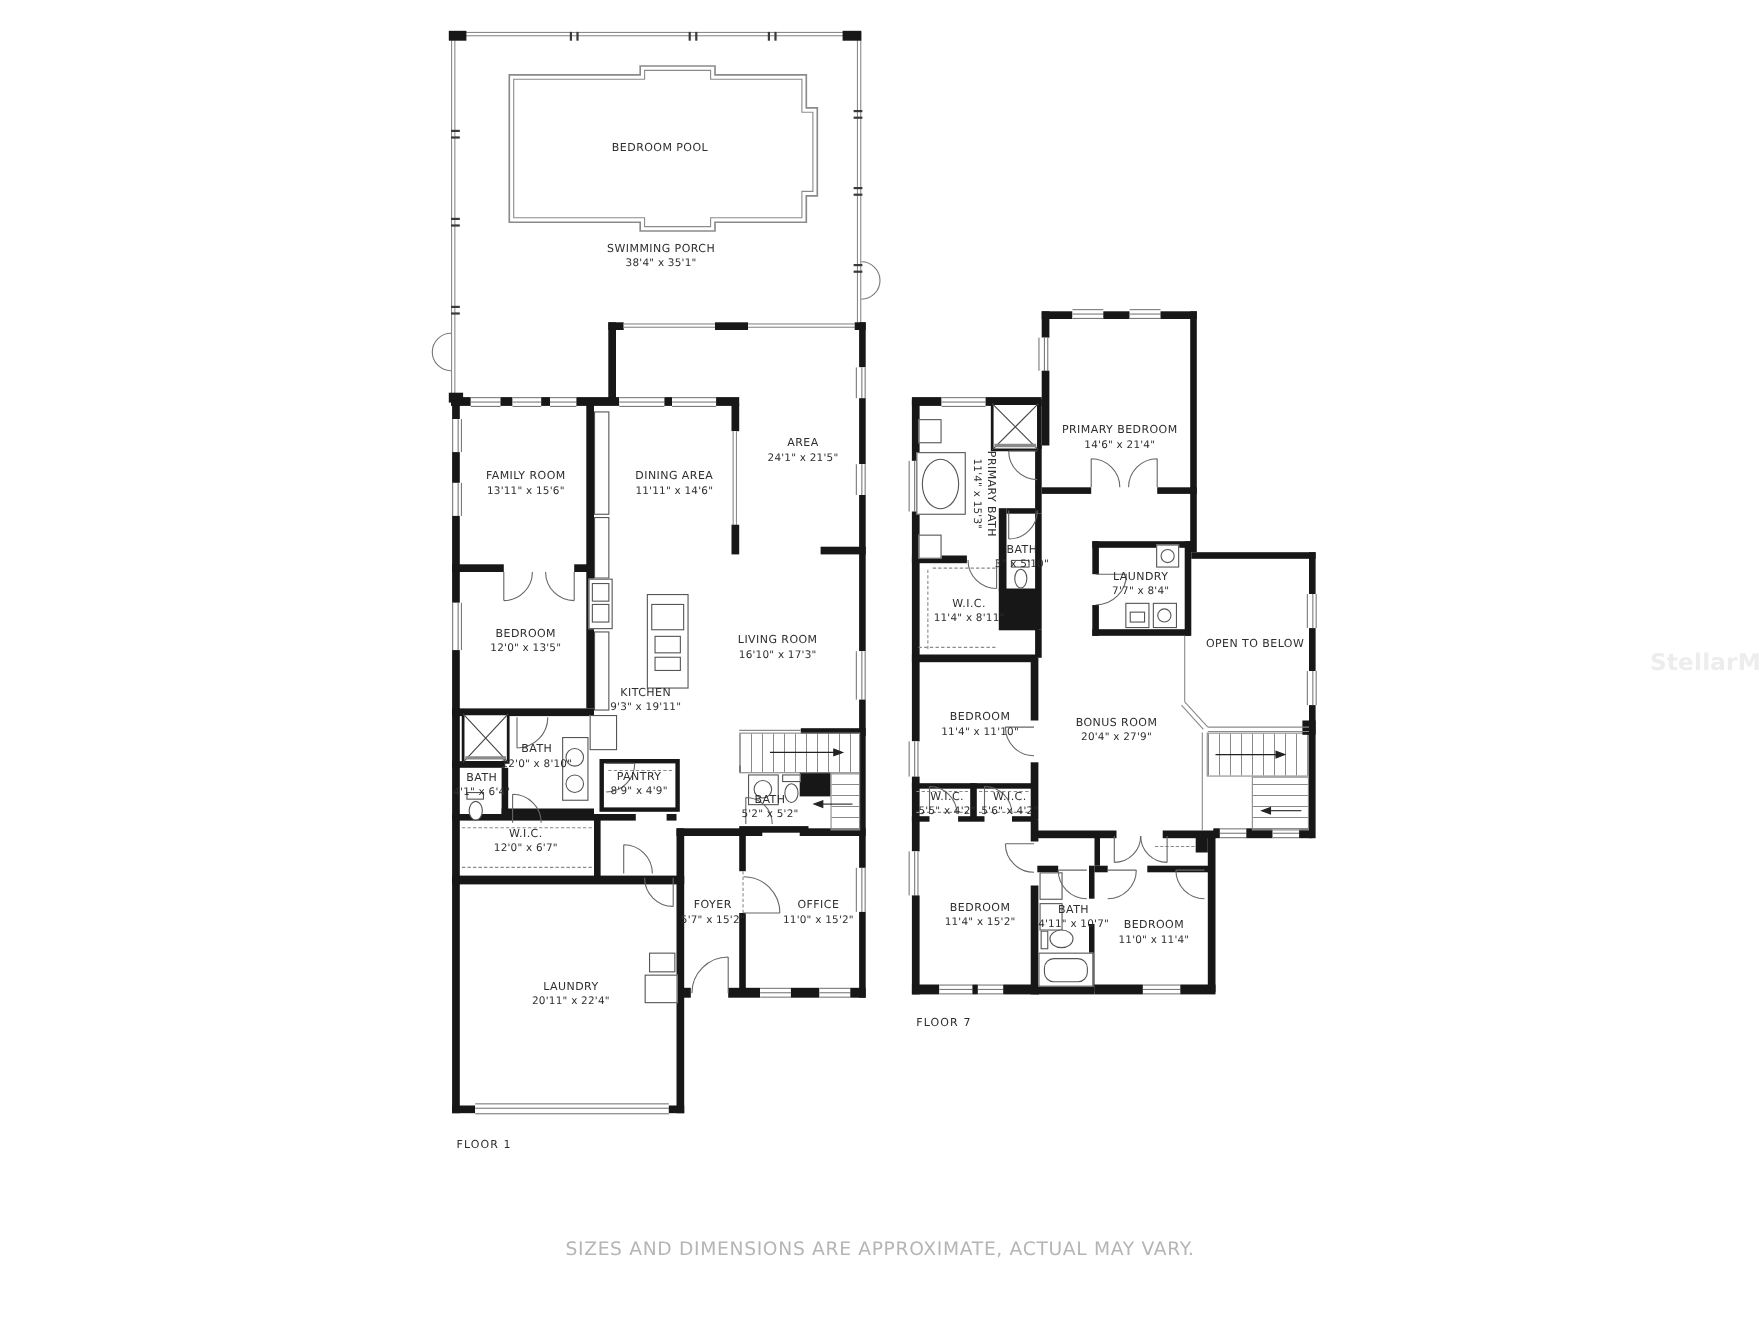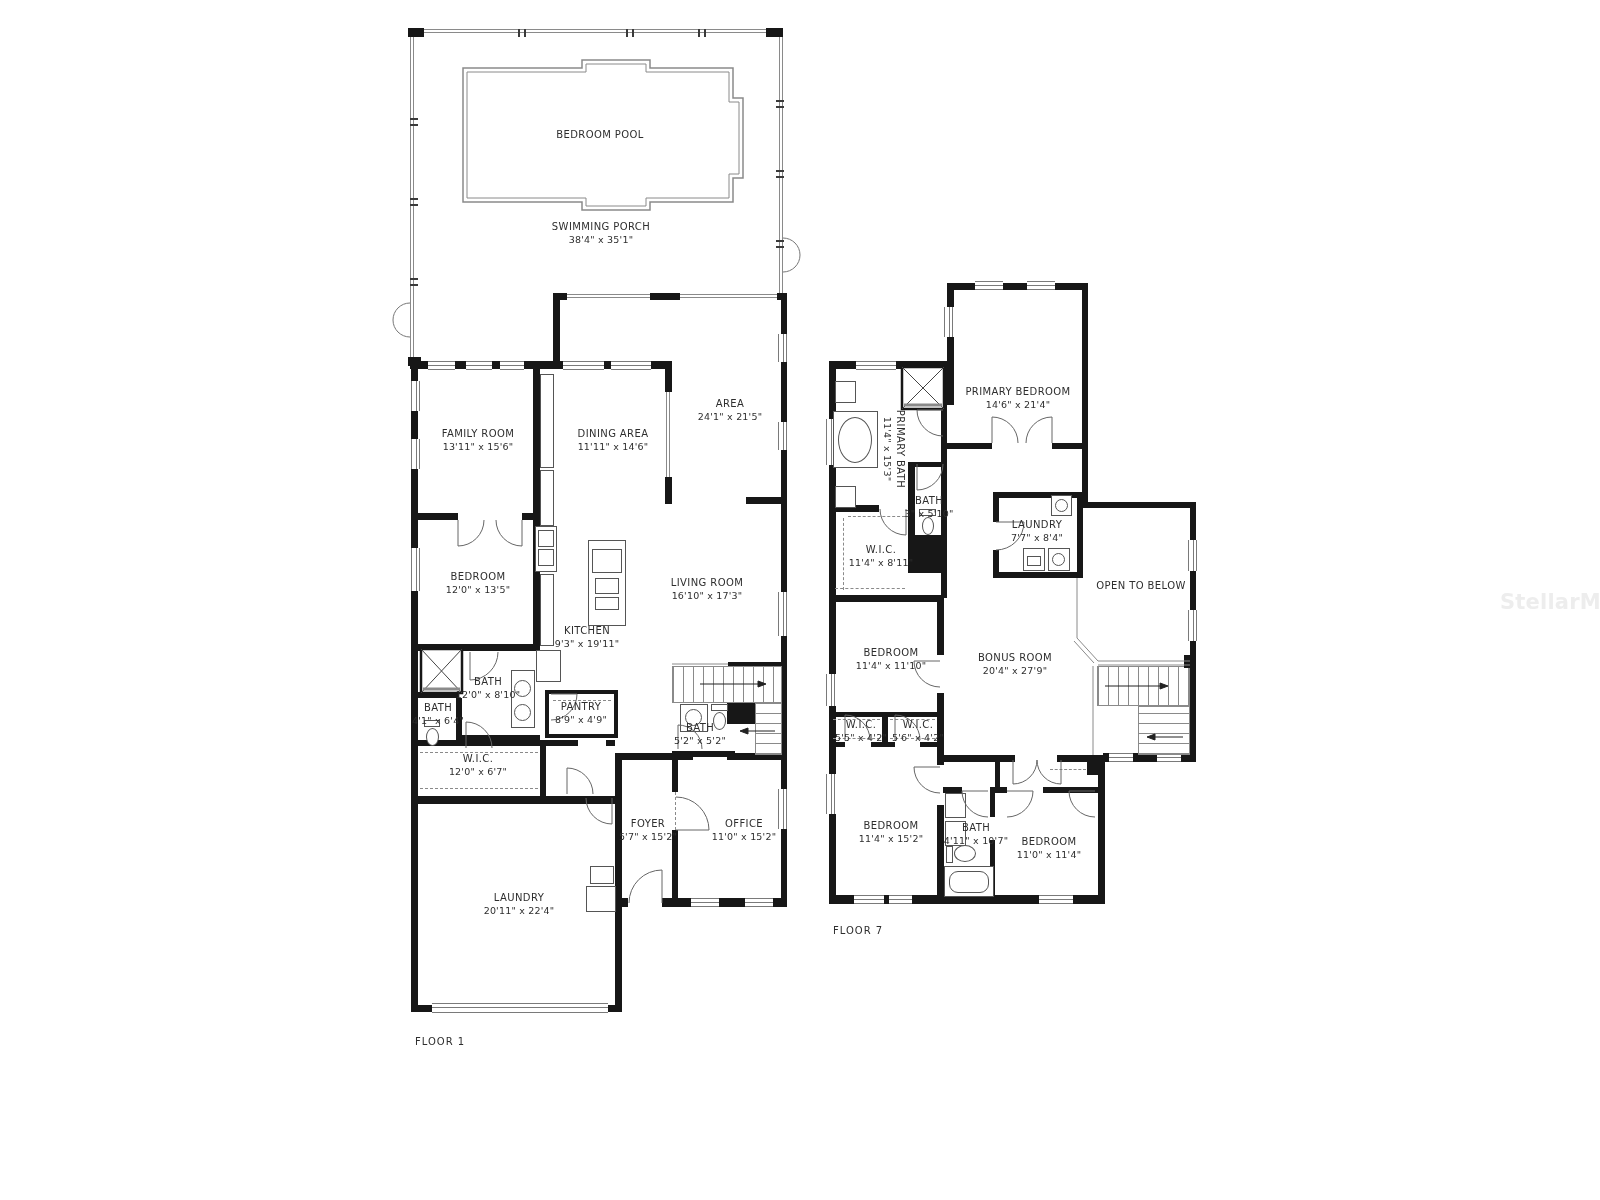"SIZES AND DIMENSIONS ARE APPROXIMATE," div { html: none -> <div>SIZES AND DIMENSIONS ARE APPROXIMATE, ACTUAL MAY VARY.</div> }
